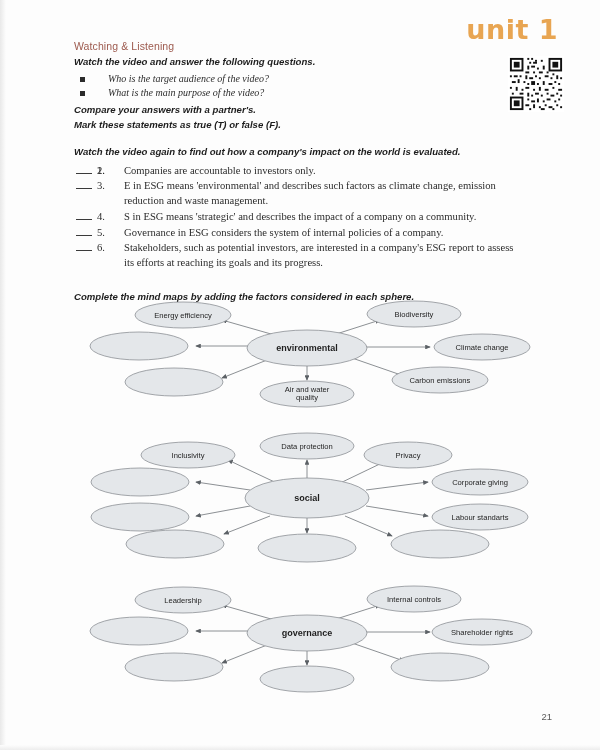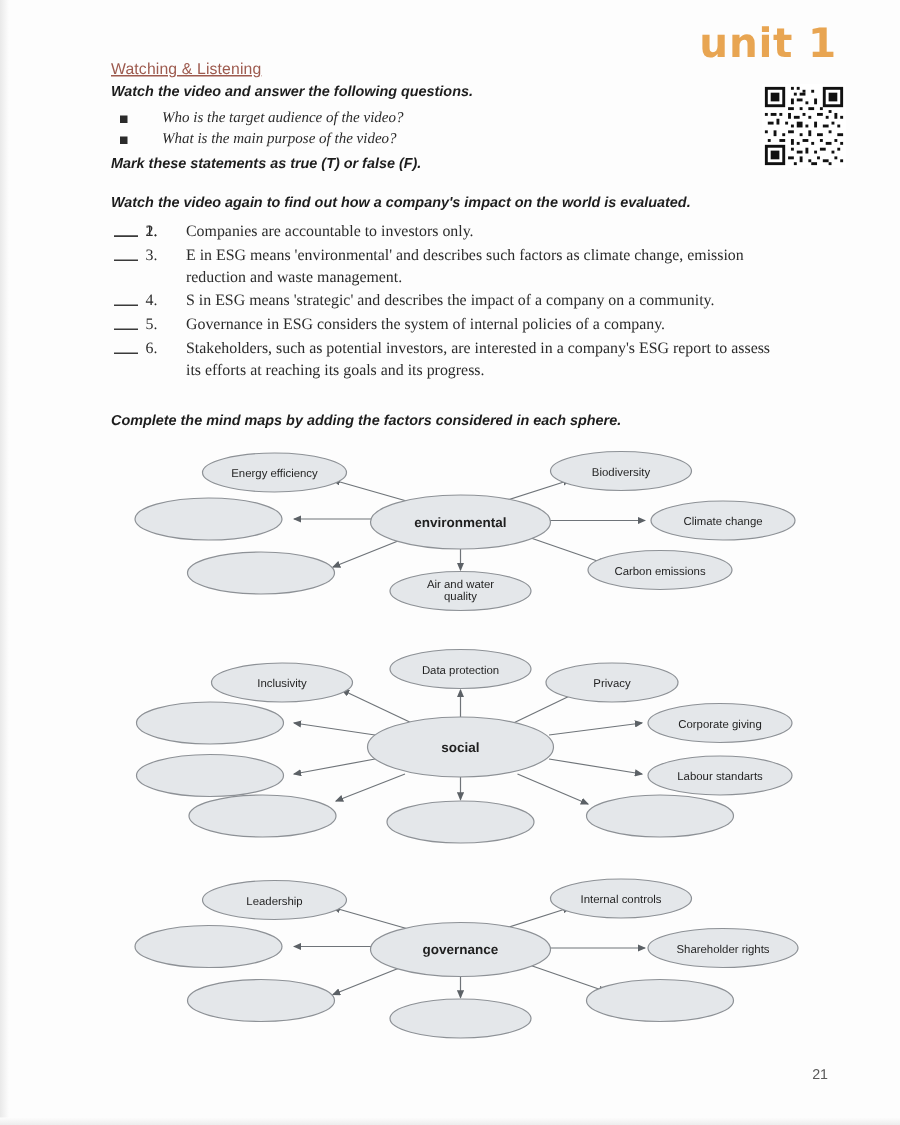"Watching & Listening" .sect-head { text-decoration: underline -> none }
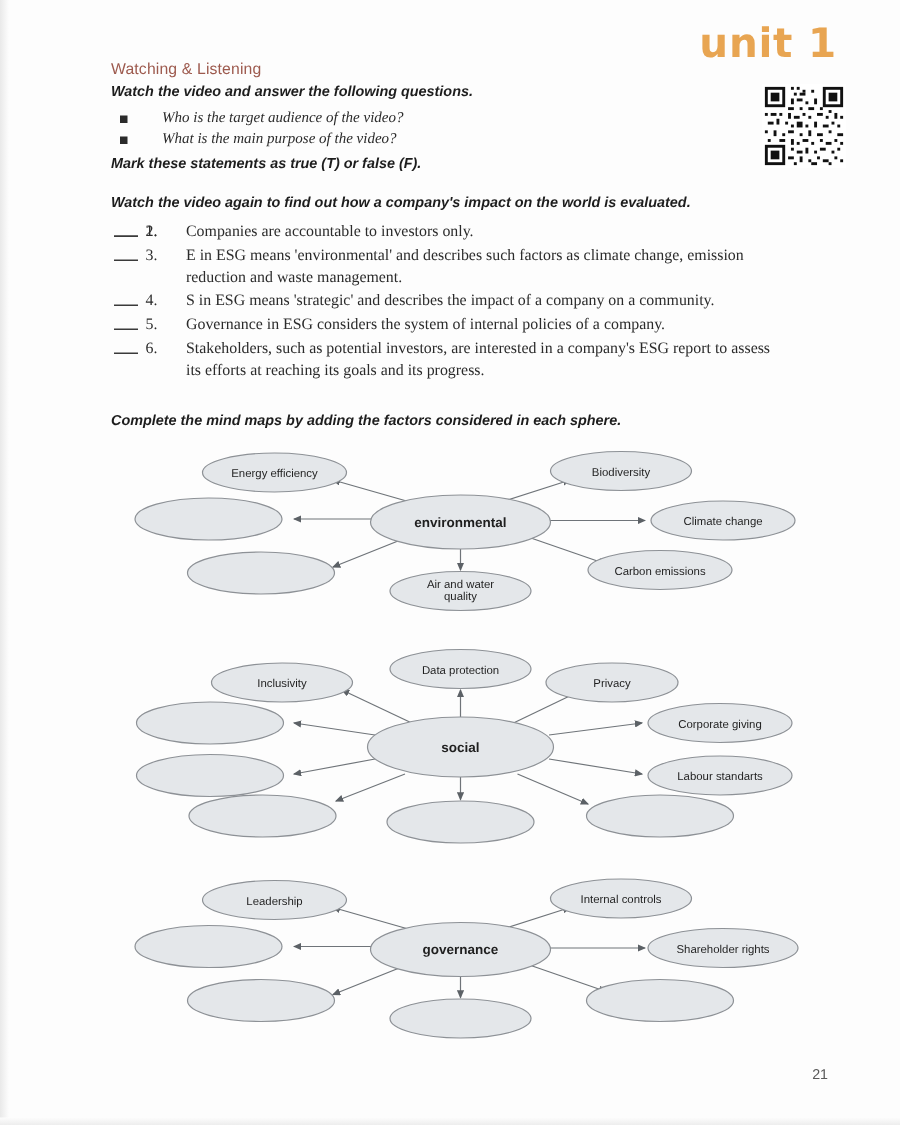"Compare your answers with a" p.instr { html: none -> <p>Compare your answers with a partner's.</p> }
